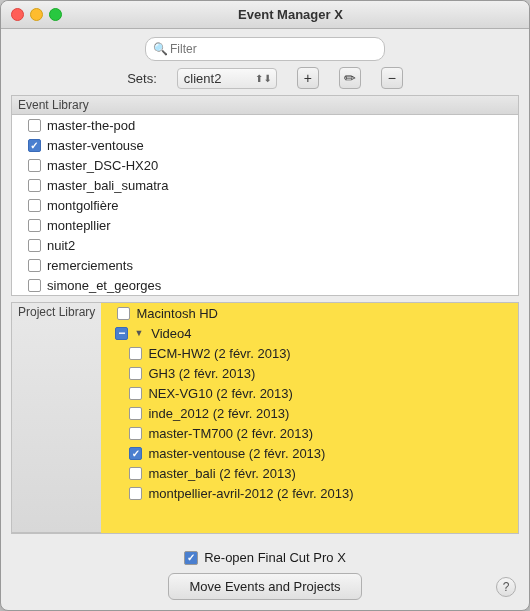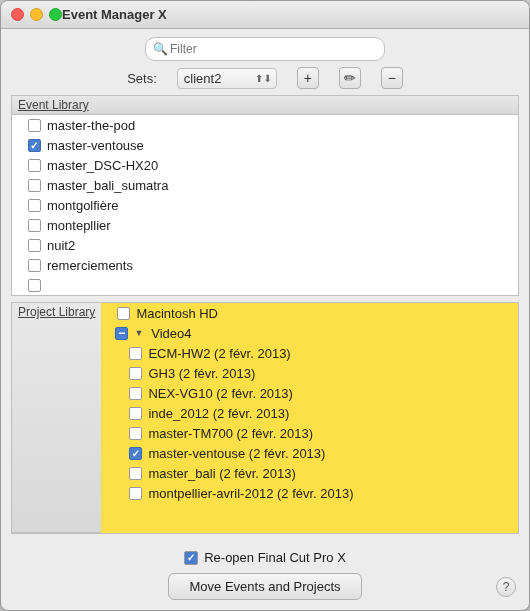"Event Manager X" .title-text { text-align: none -> center }
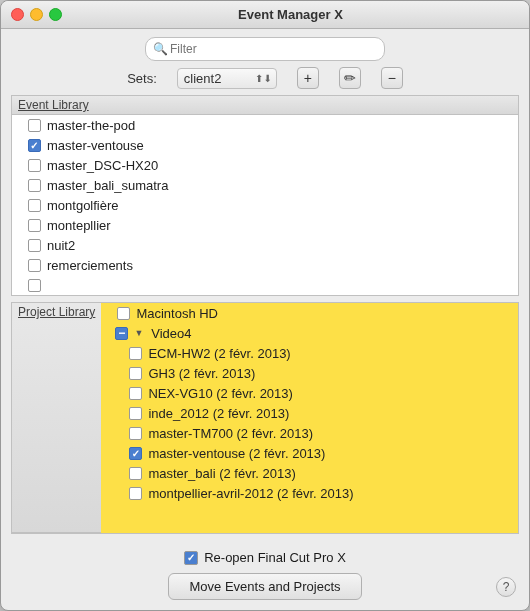"Event Library" .library-header { text-decoration: underline -> none }
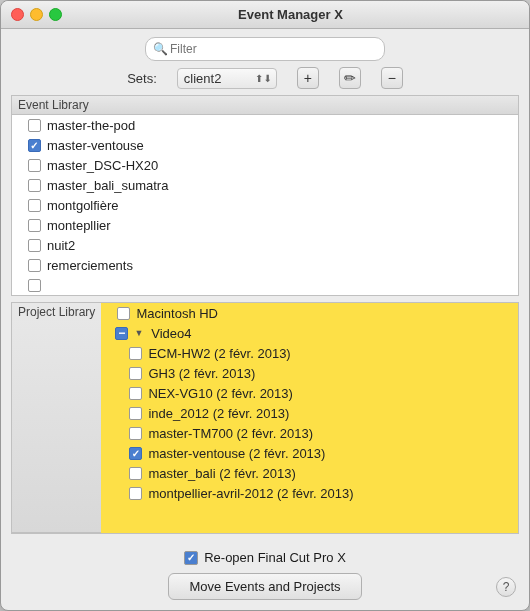"simone_et_georges" span.item-label { html: none -> <span>simone_et_georges</span> }
